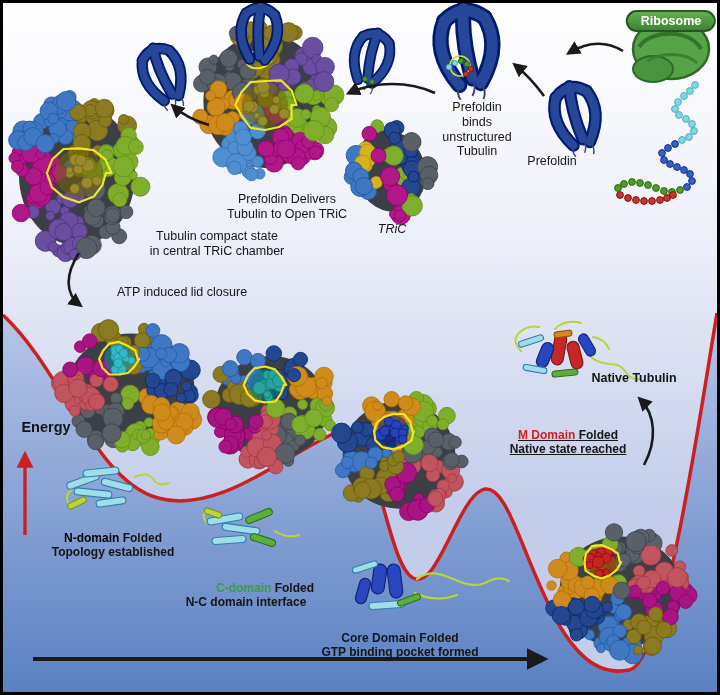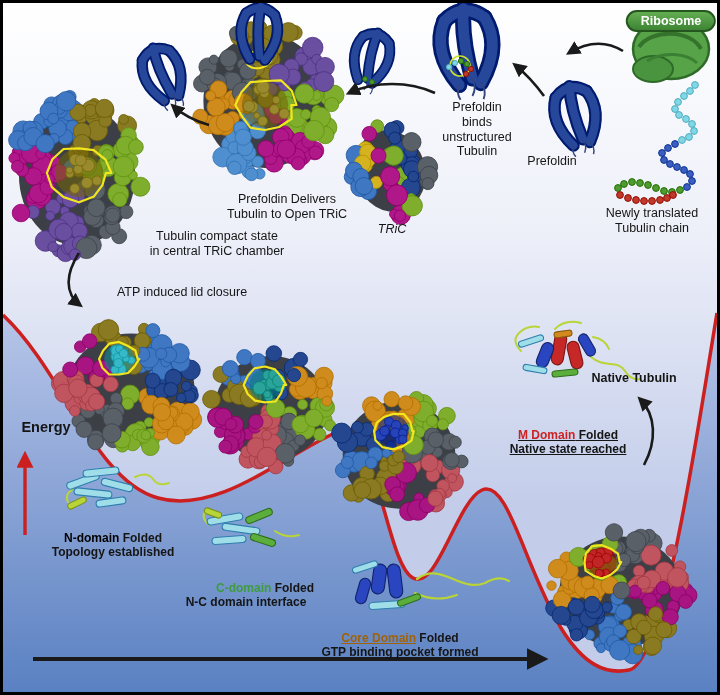"Newly translated" div.lbl { html: <div> <div>Newly translated</div> <div>Tubulin chain</div> </div> -> none }
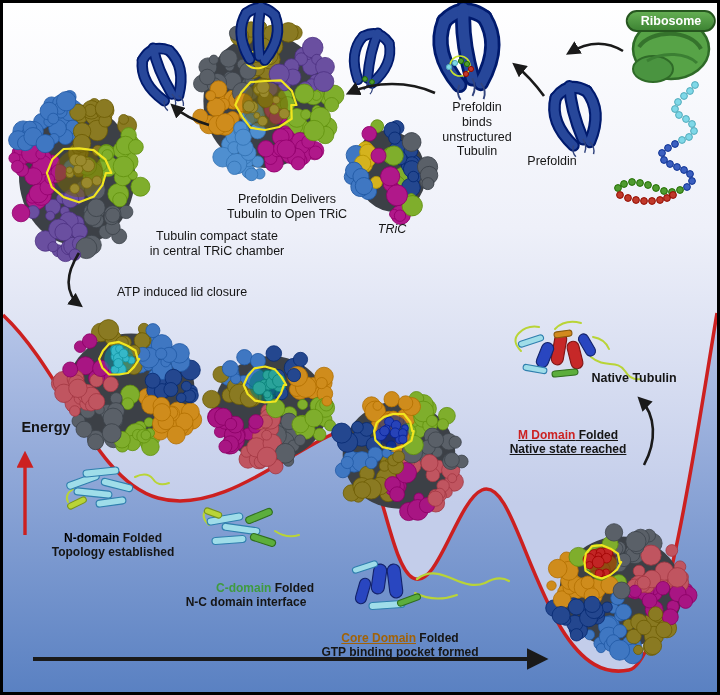"Core Domain" span { color: #a16207 -> #0f172a; text-decoration: underline -> none }
